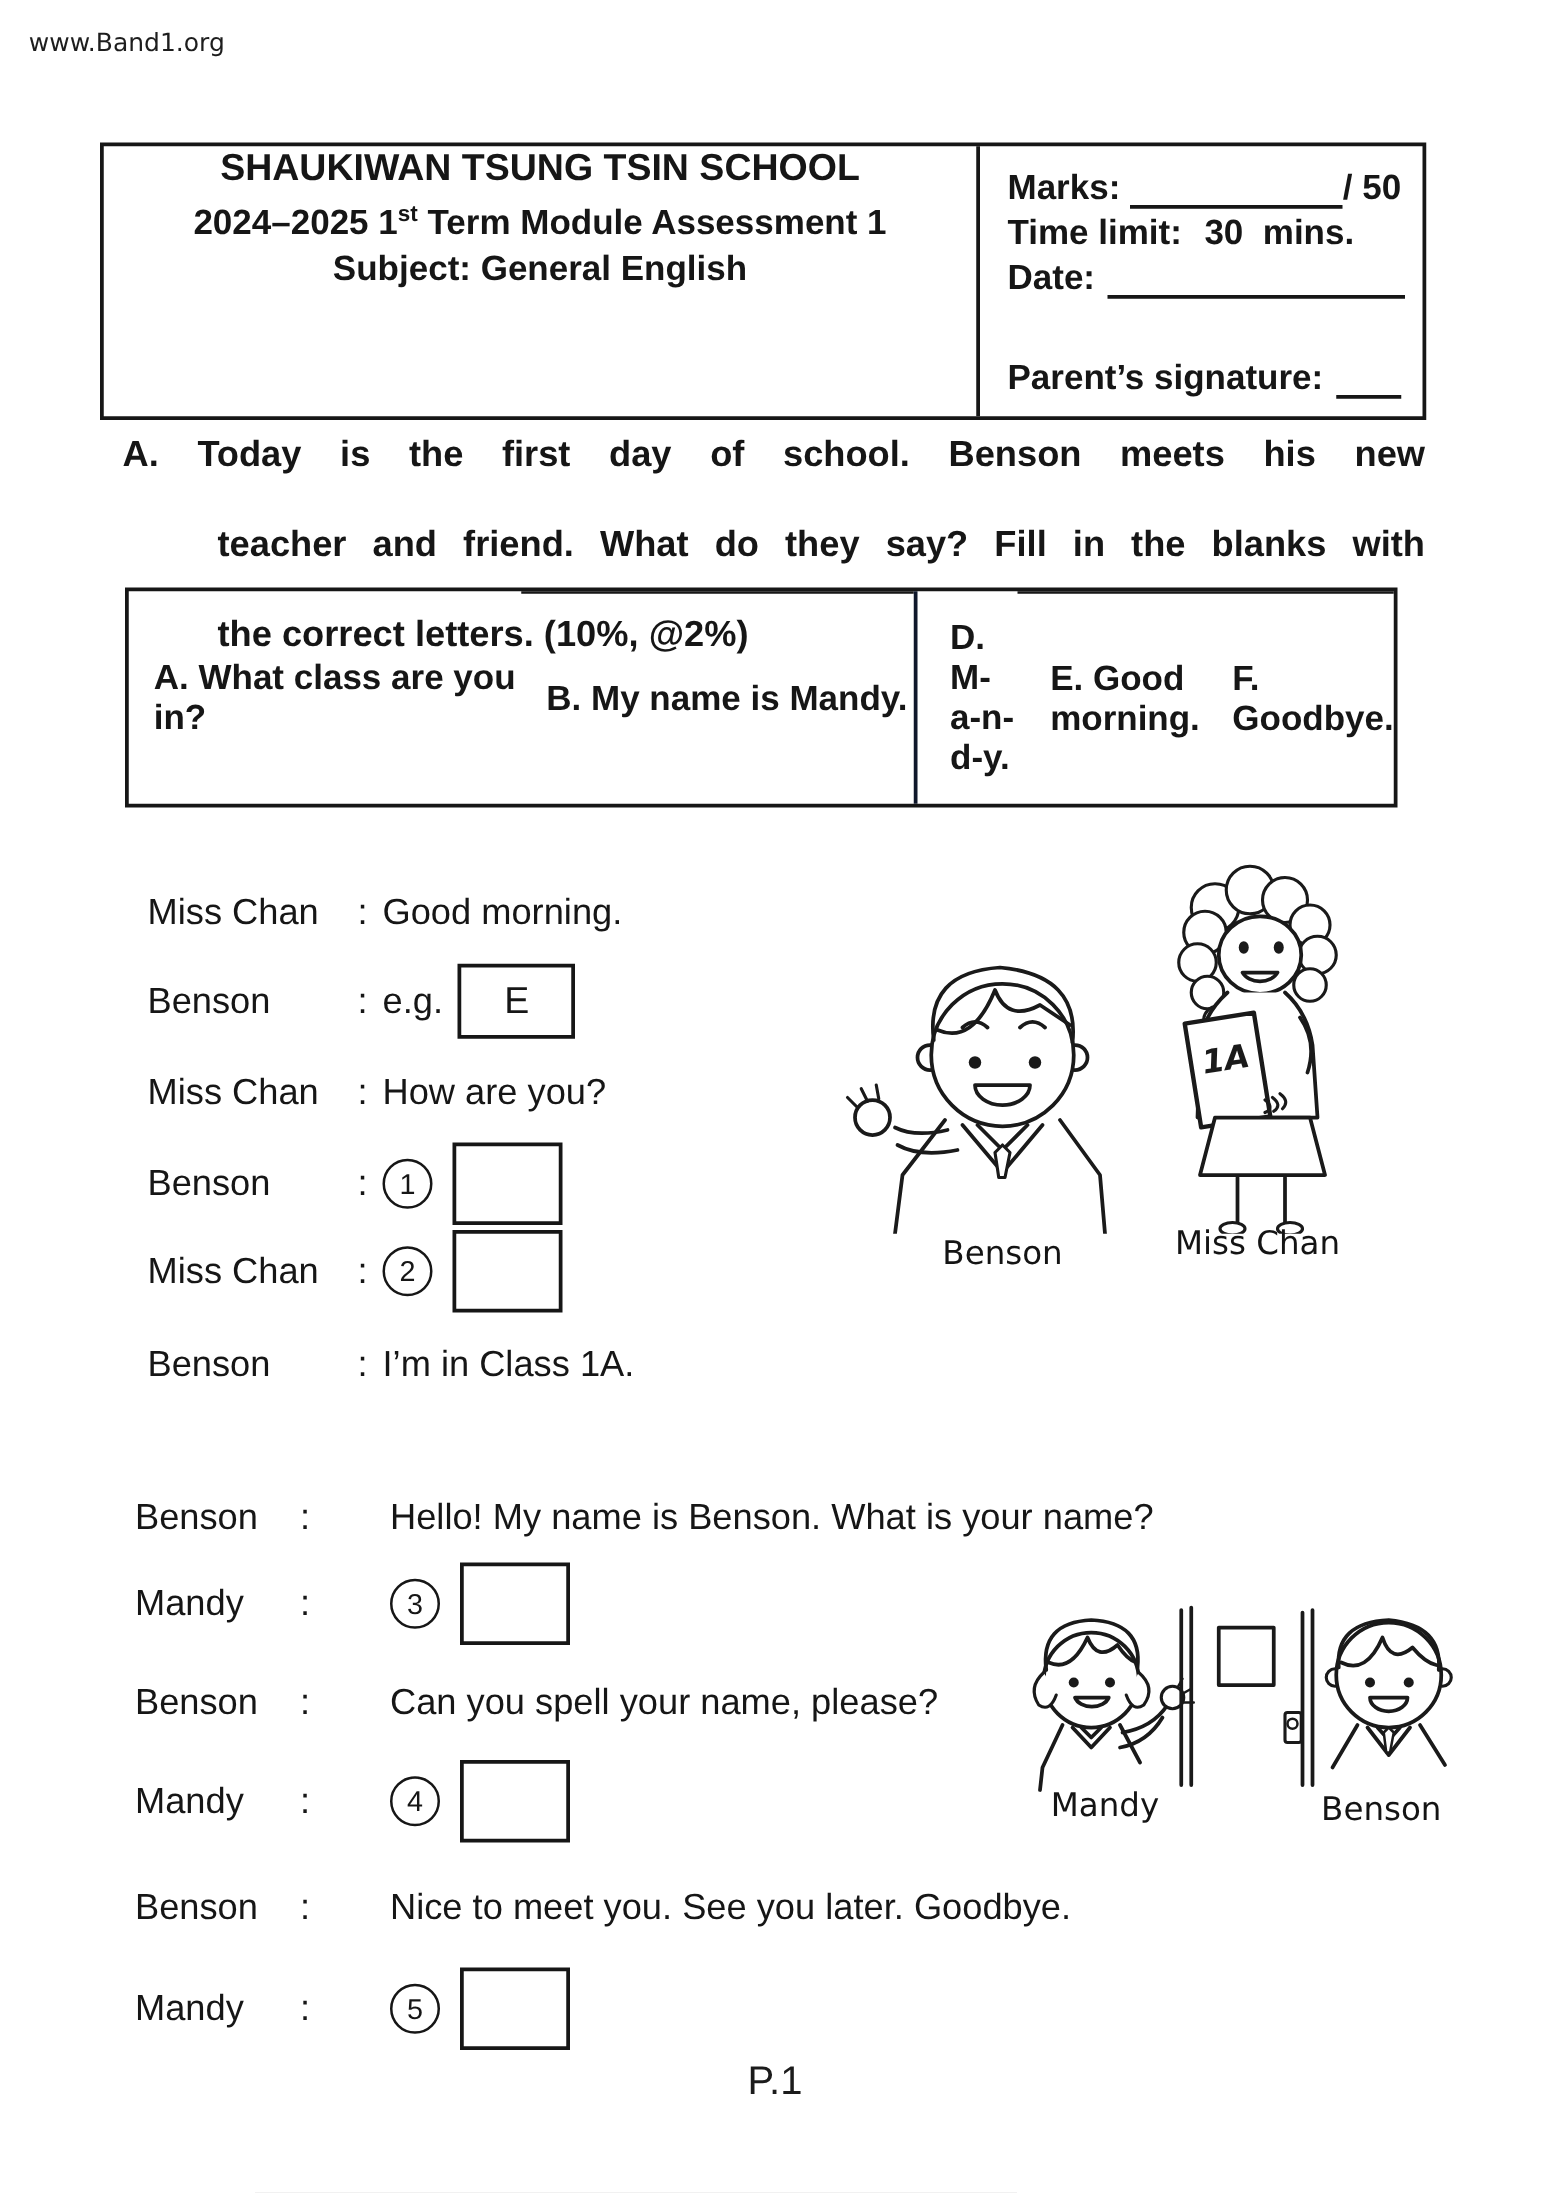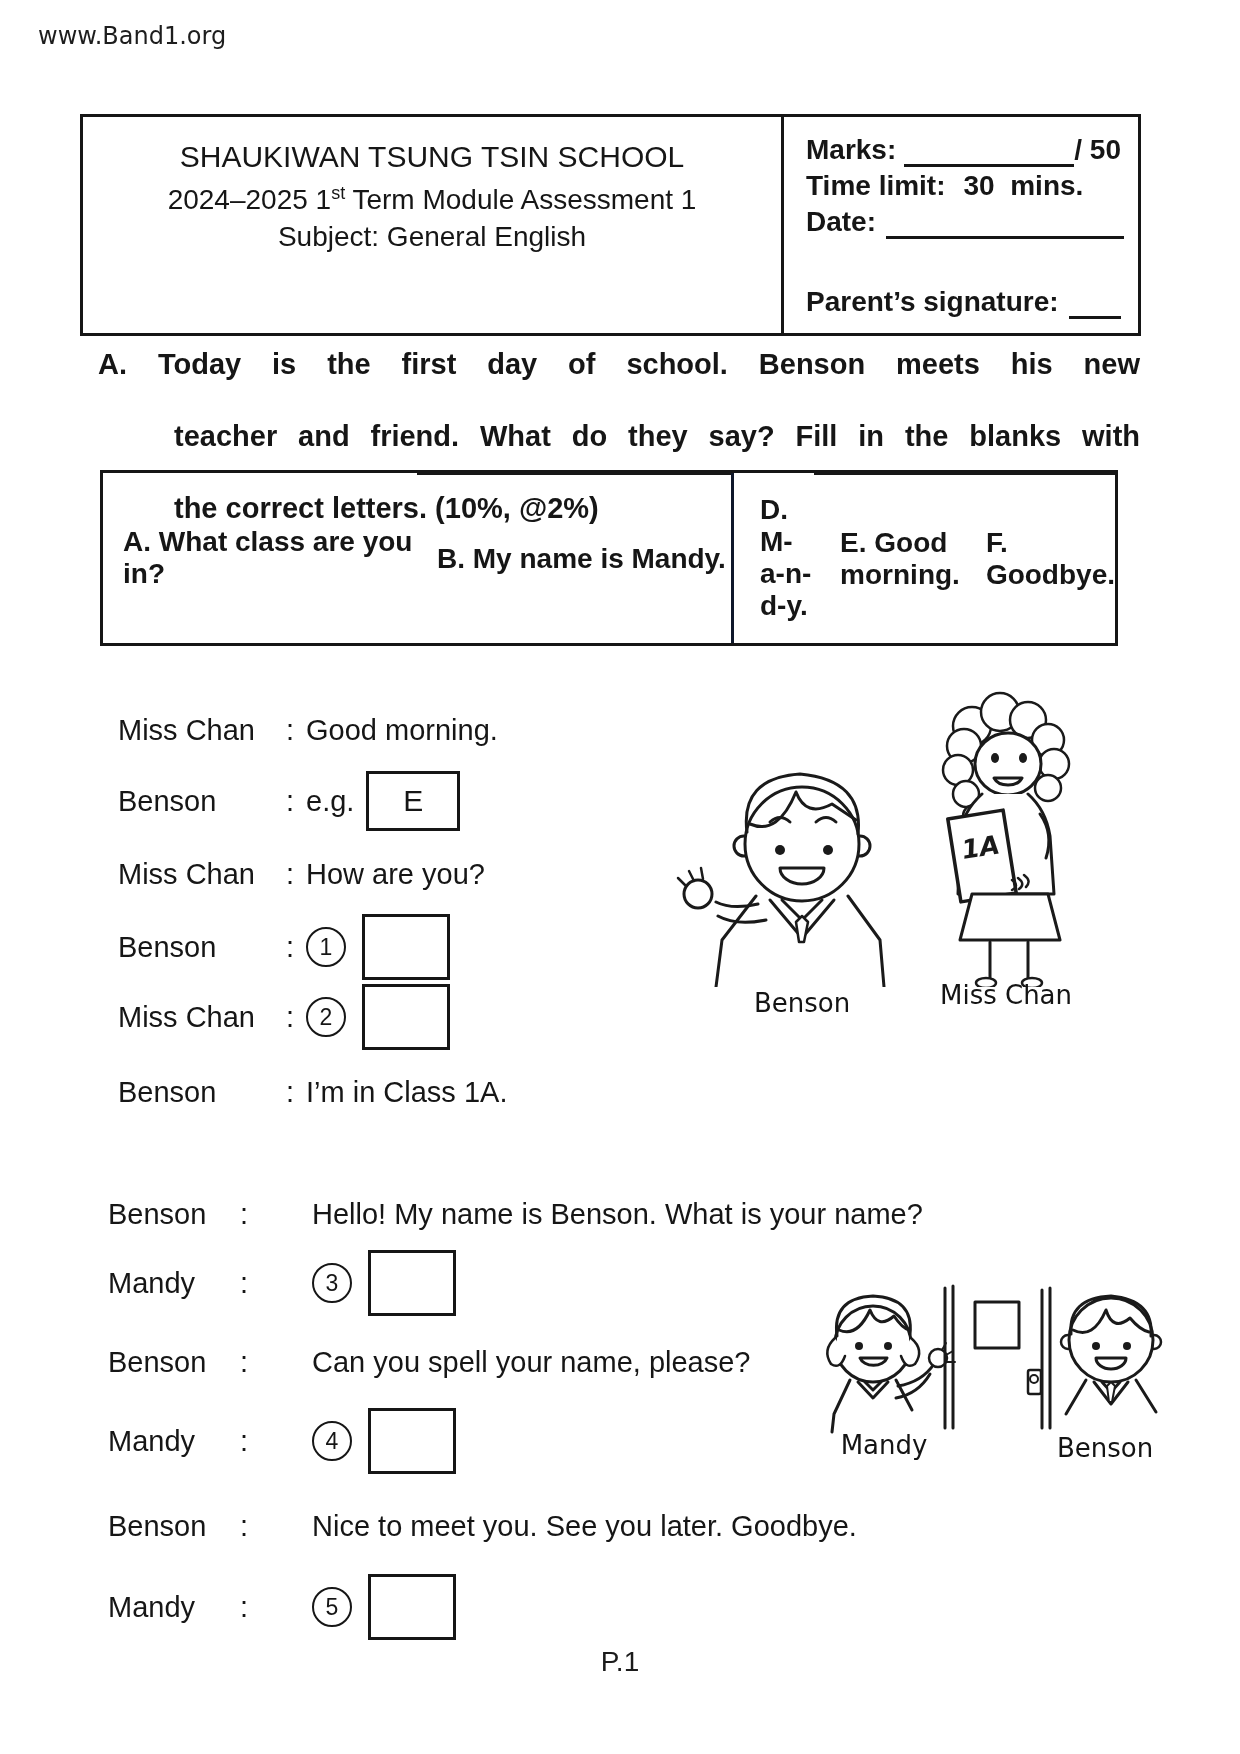"www.Band1.org" .watermark { font-size: 24px -> 20px; left: 38px -> 23px }
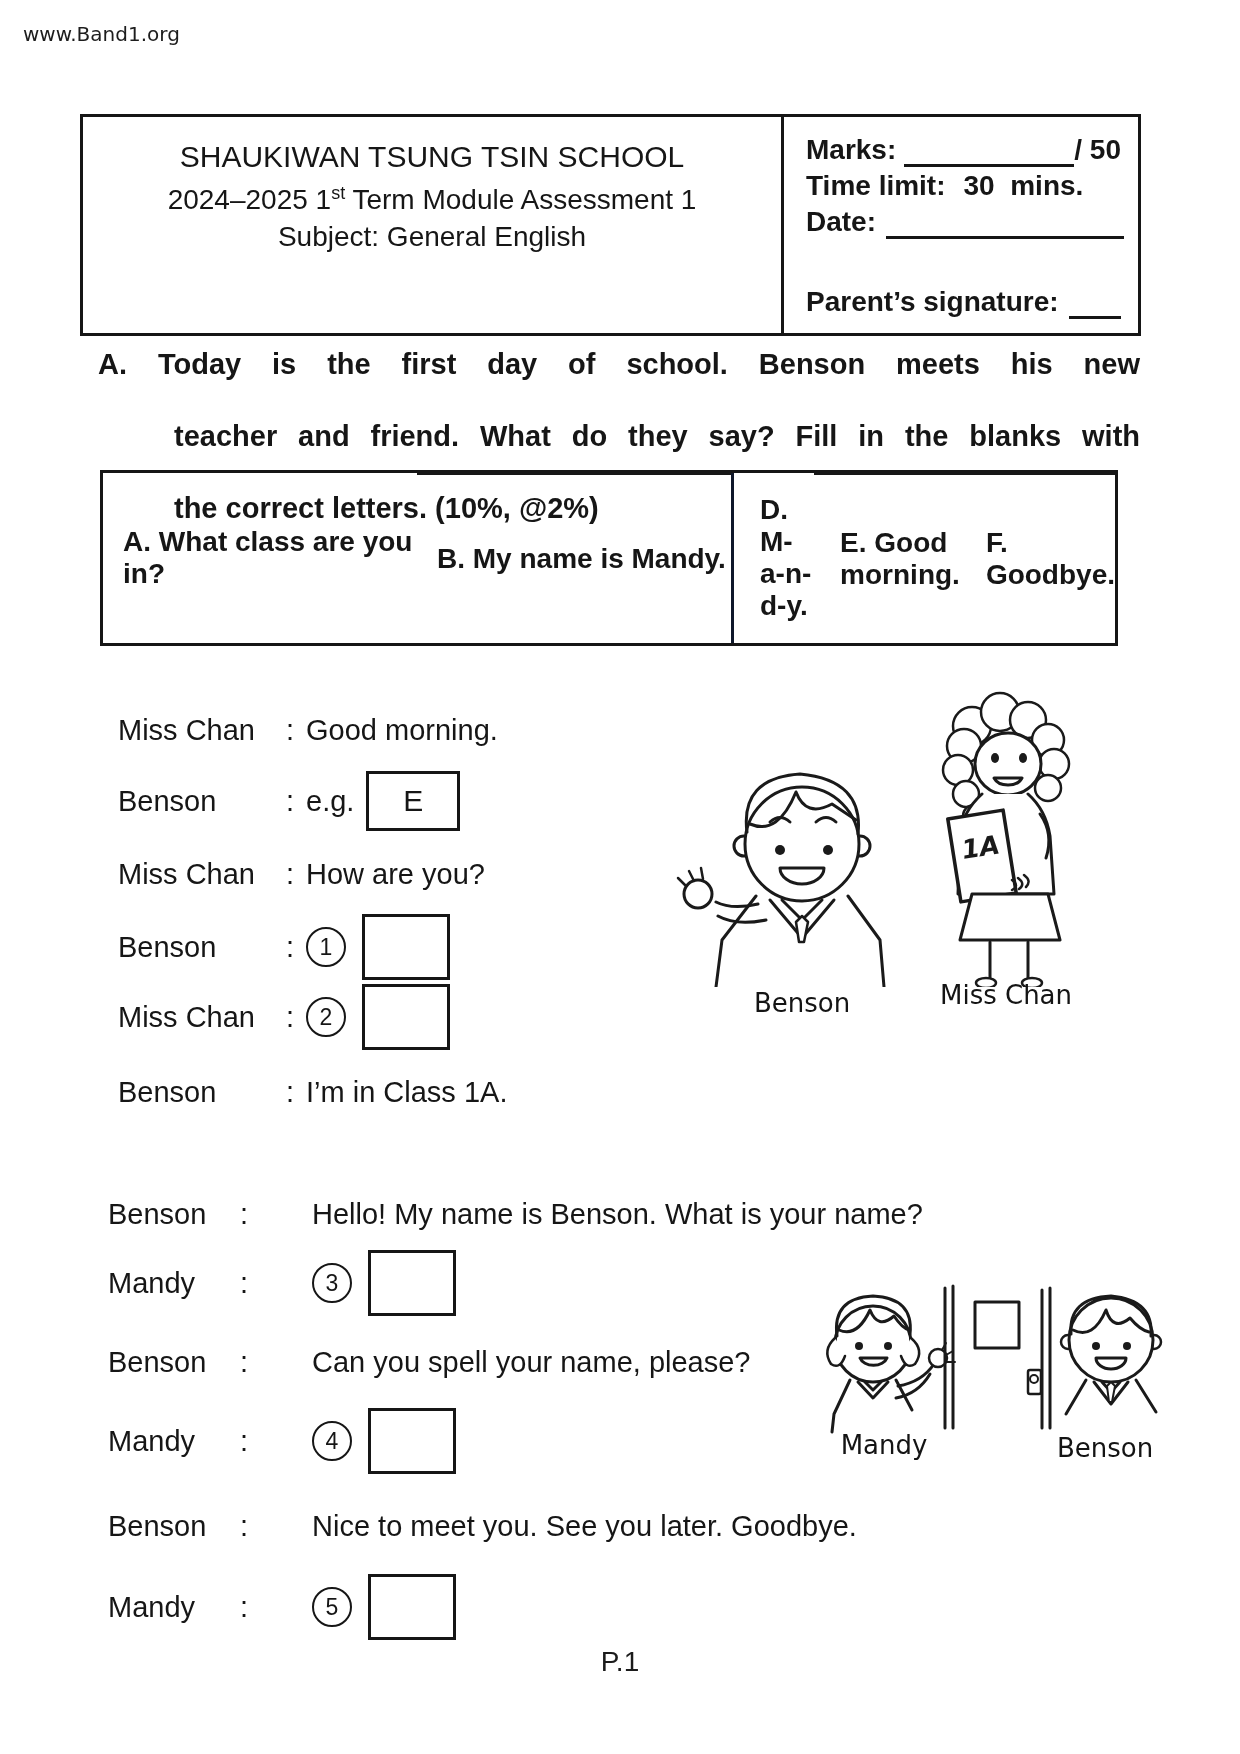"SHAUKIWAN TSUNG TSIN SCHOOL" .title-lines { font-weight: 400 -> 700; padding-top: 22px -> none }
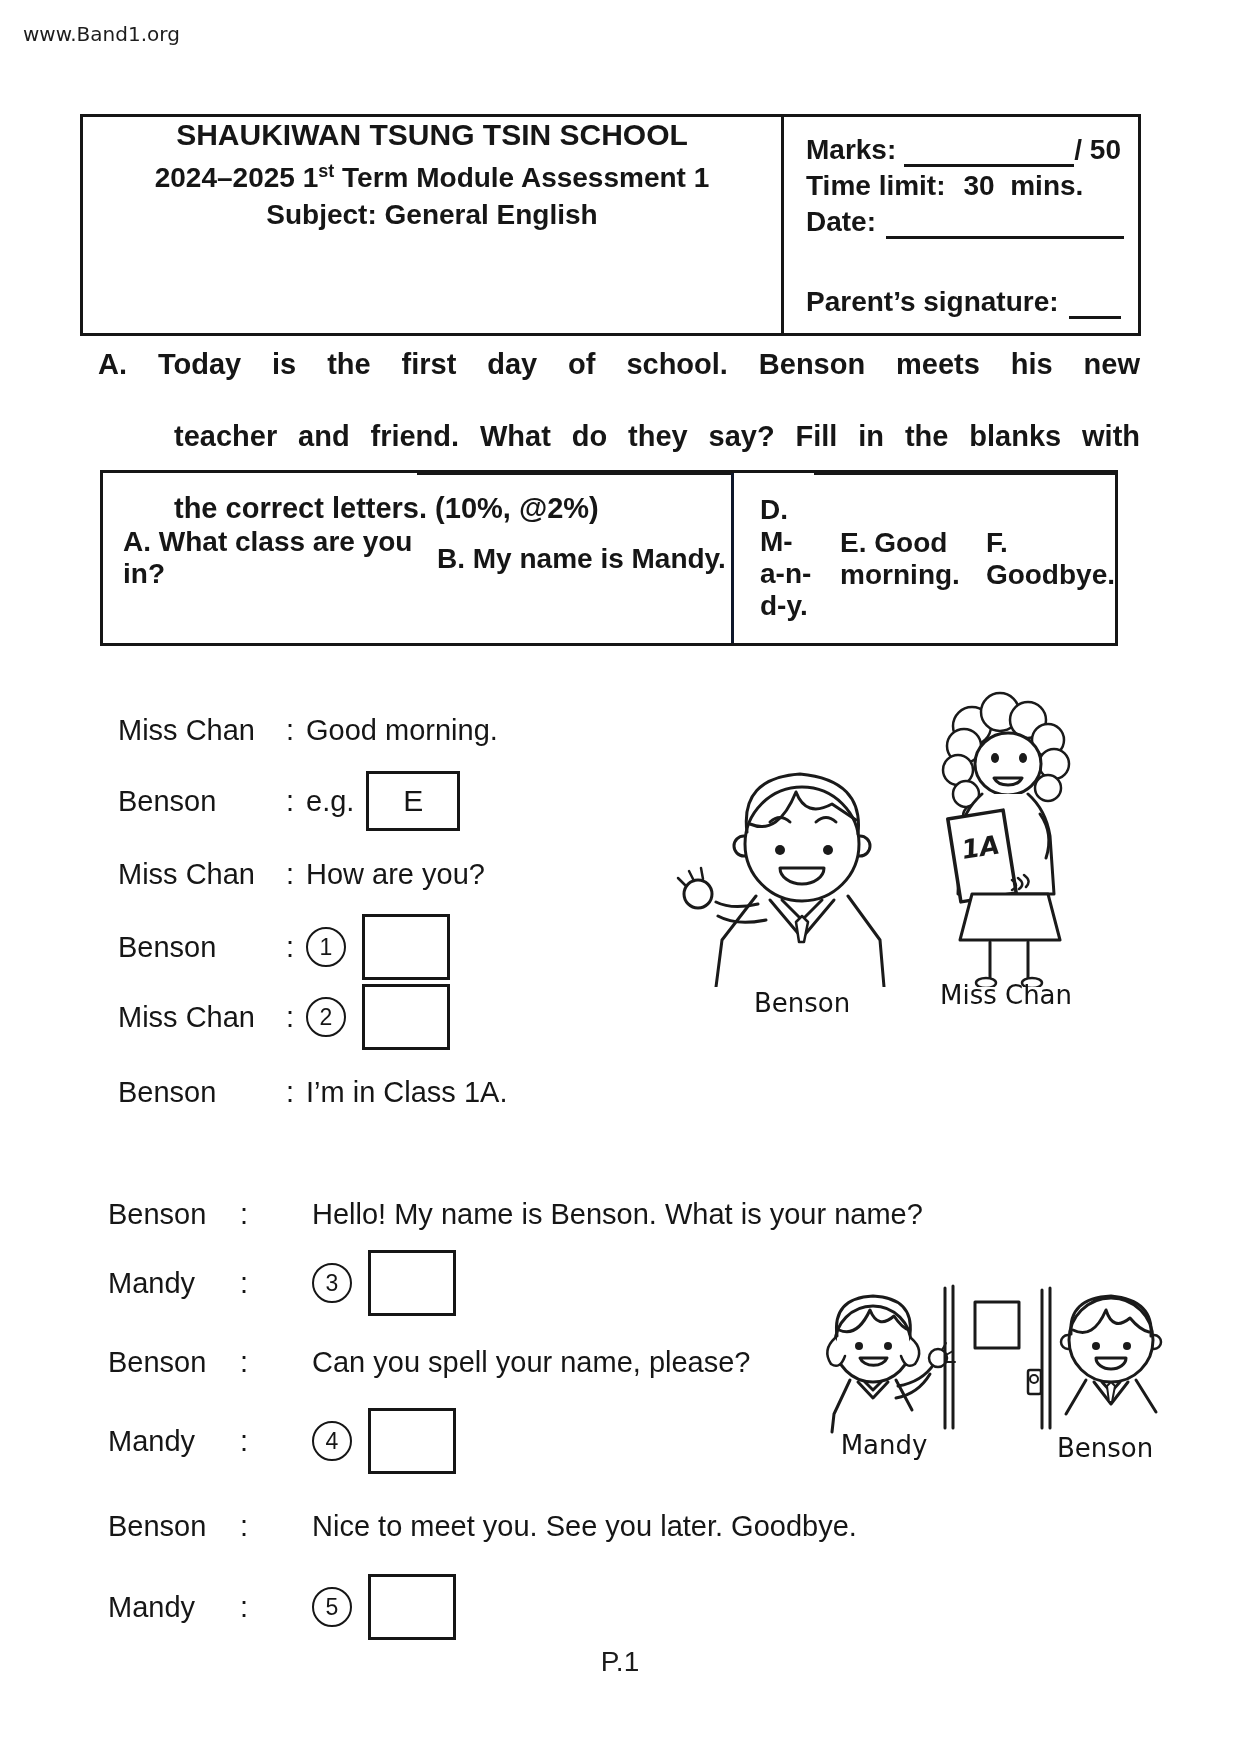"P.1" .footer { font-size: 28px -> 32px }
